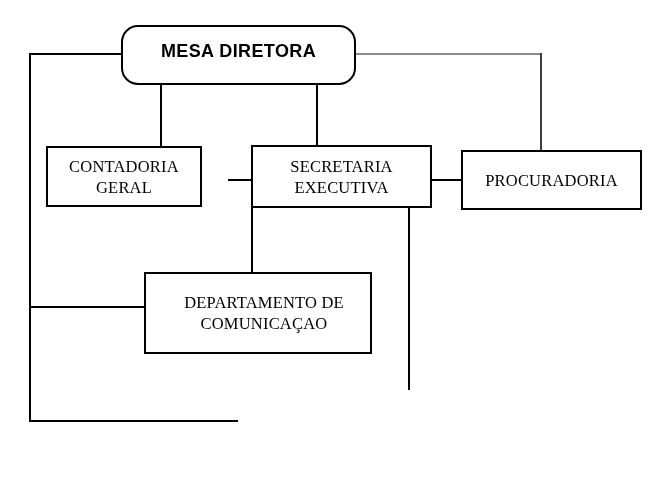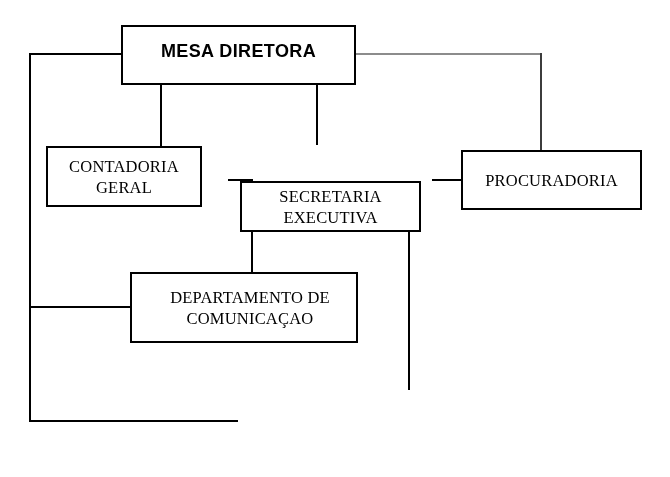"MESA DIRETORA" .node.root { border-radius: none -> 17px }
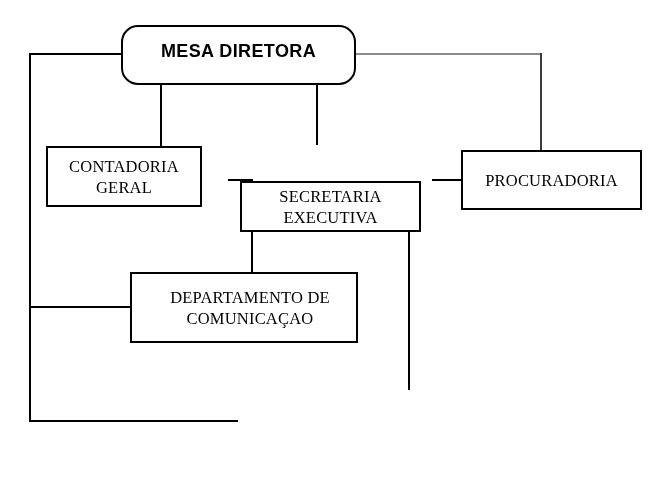"SECRETARIA" #box-secretaria { height: 51px -> 63px; left: 240px -> 251px; margin-top: 36px -> none }
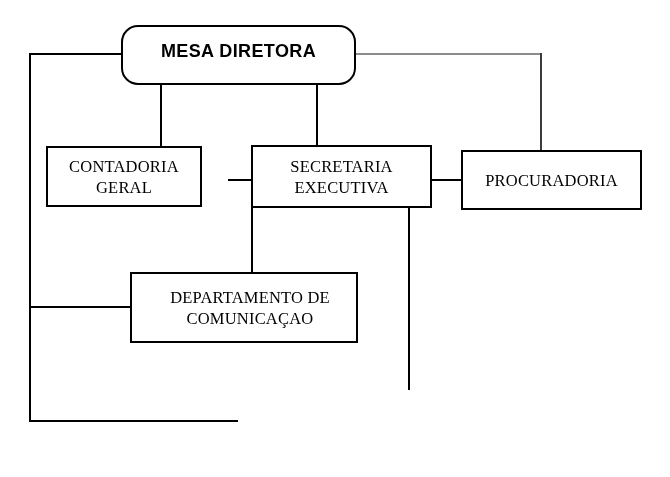"DEPARTAMENTO DE" #box-departamento { height: 71px -> 82px; left: 130px -> 144px }
